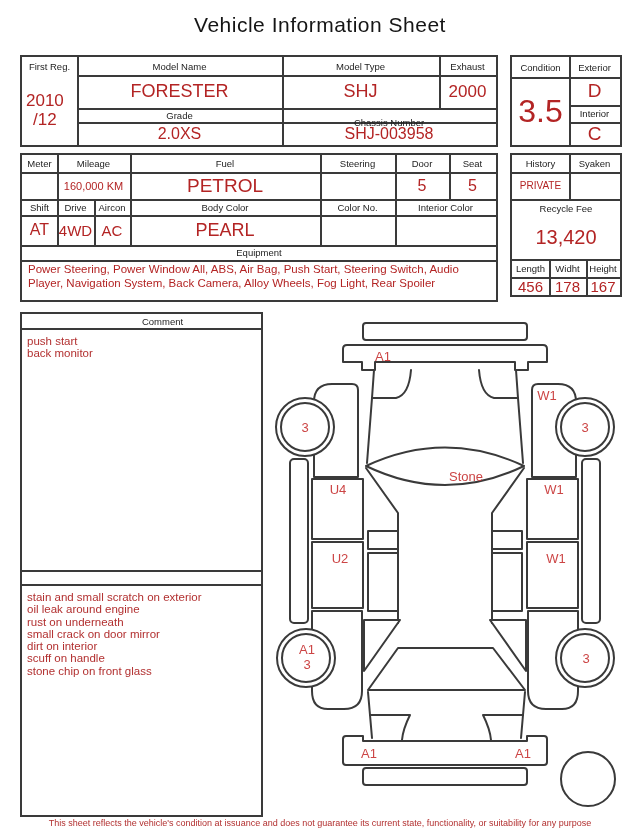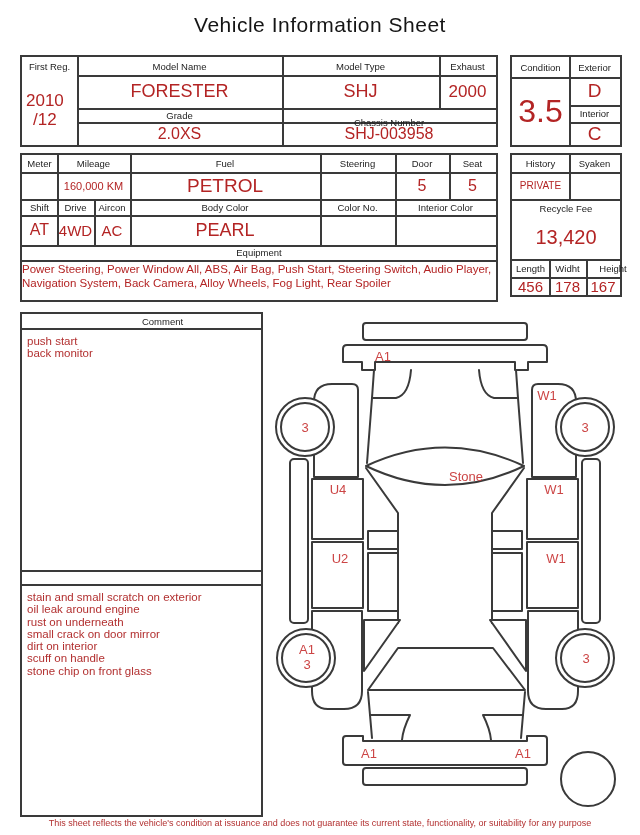"Power Steering, Power Window All," .eqp { padding: 3px 0 -> 3px 6px }
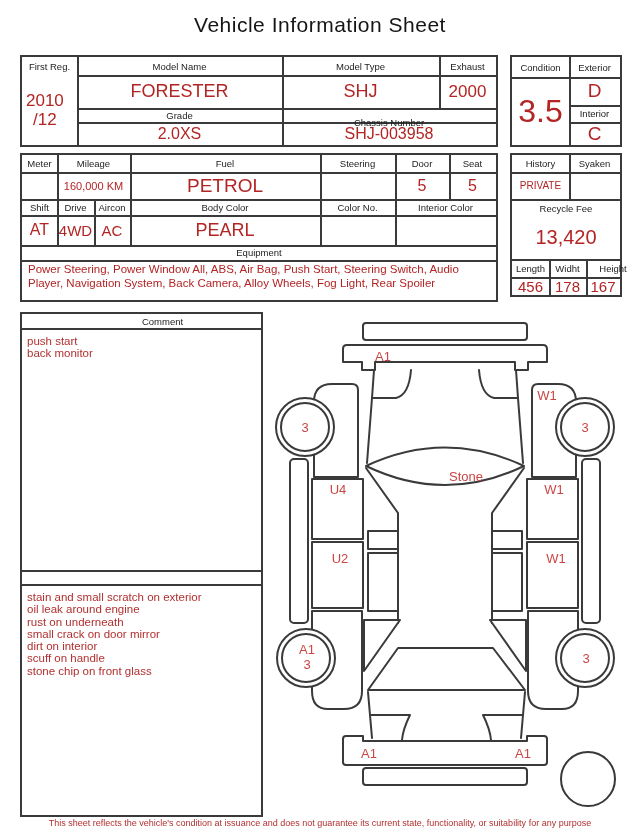"Height" div.cell { width: 54px -> 34px }
